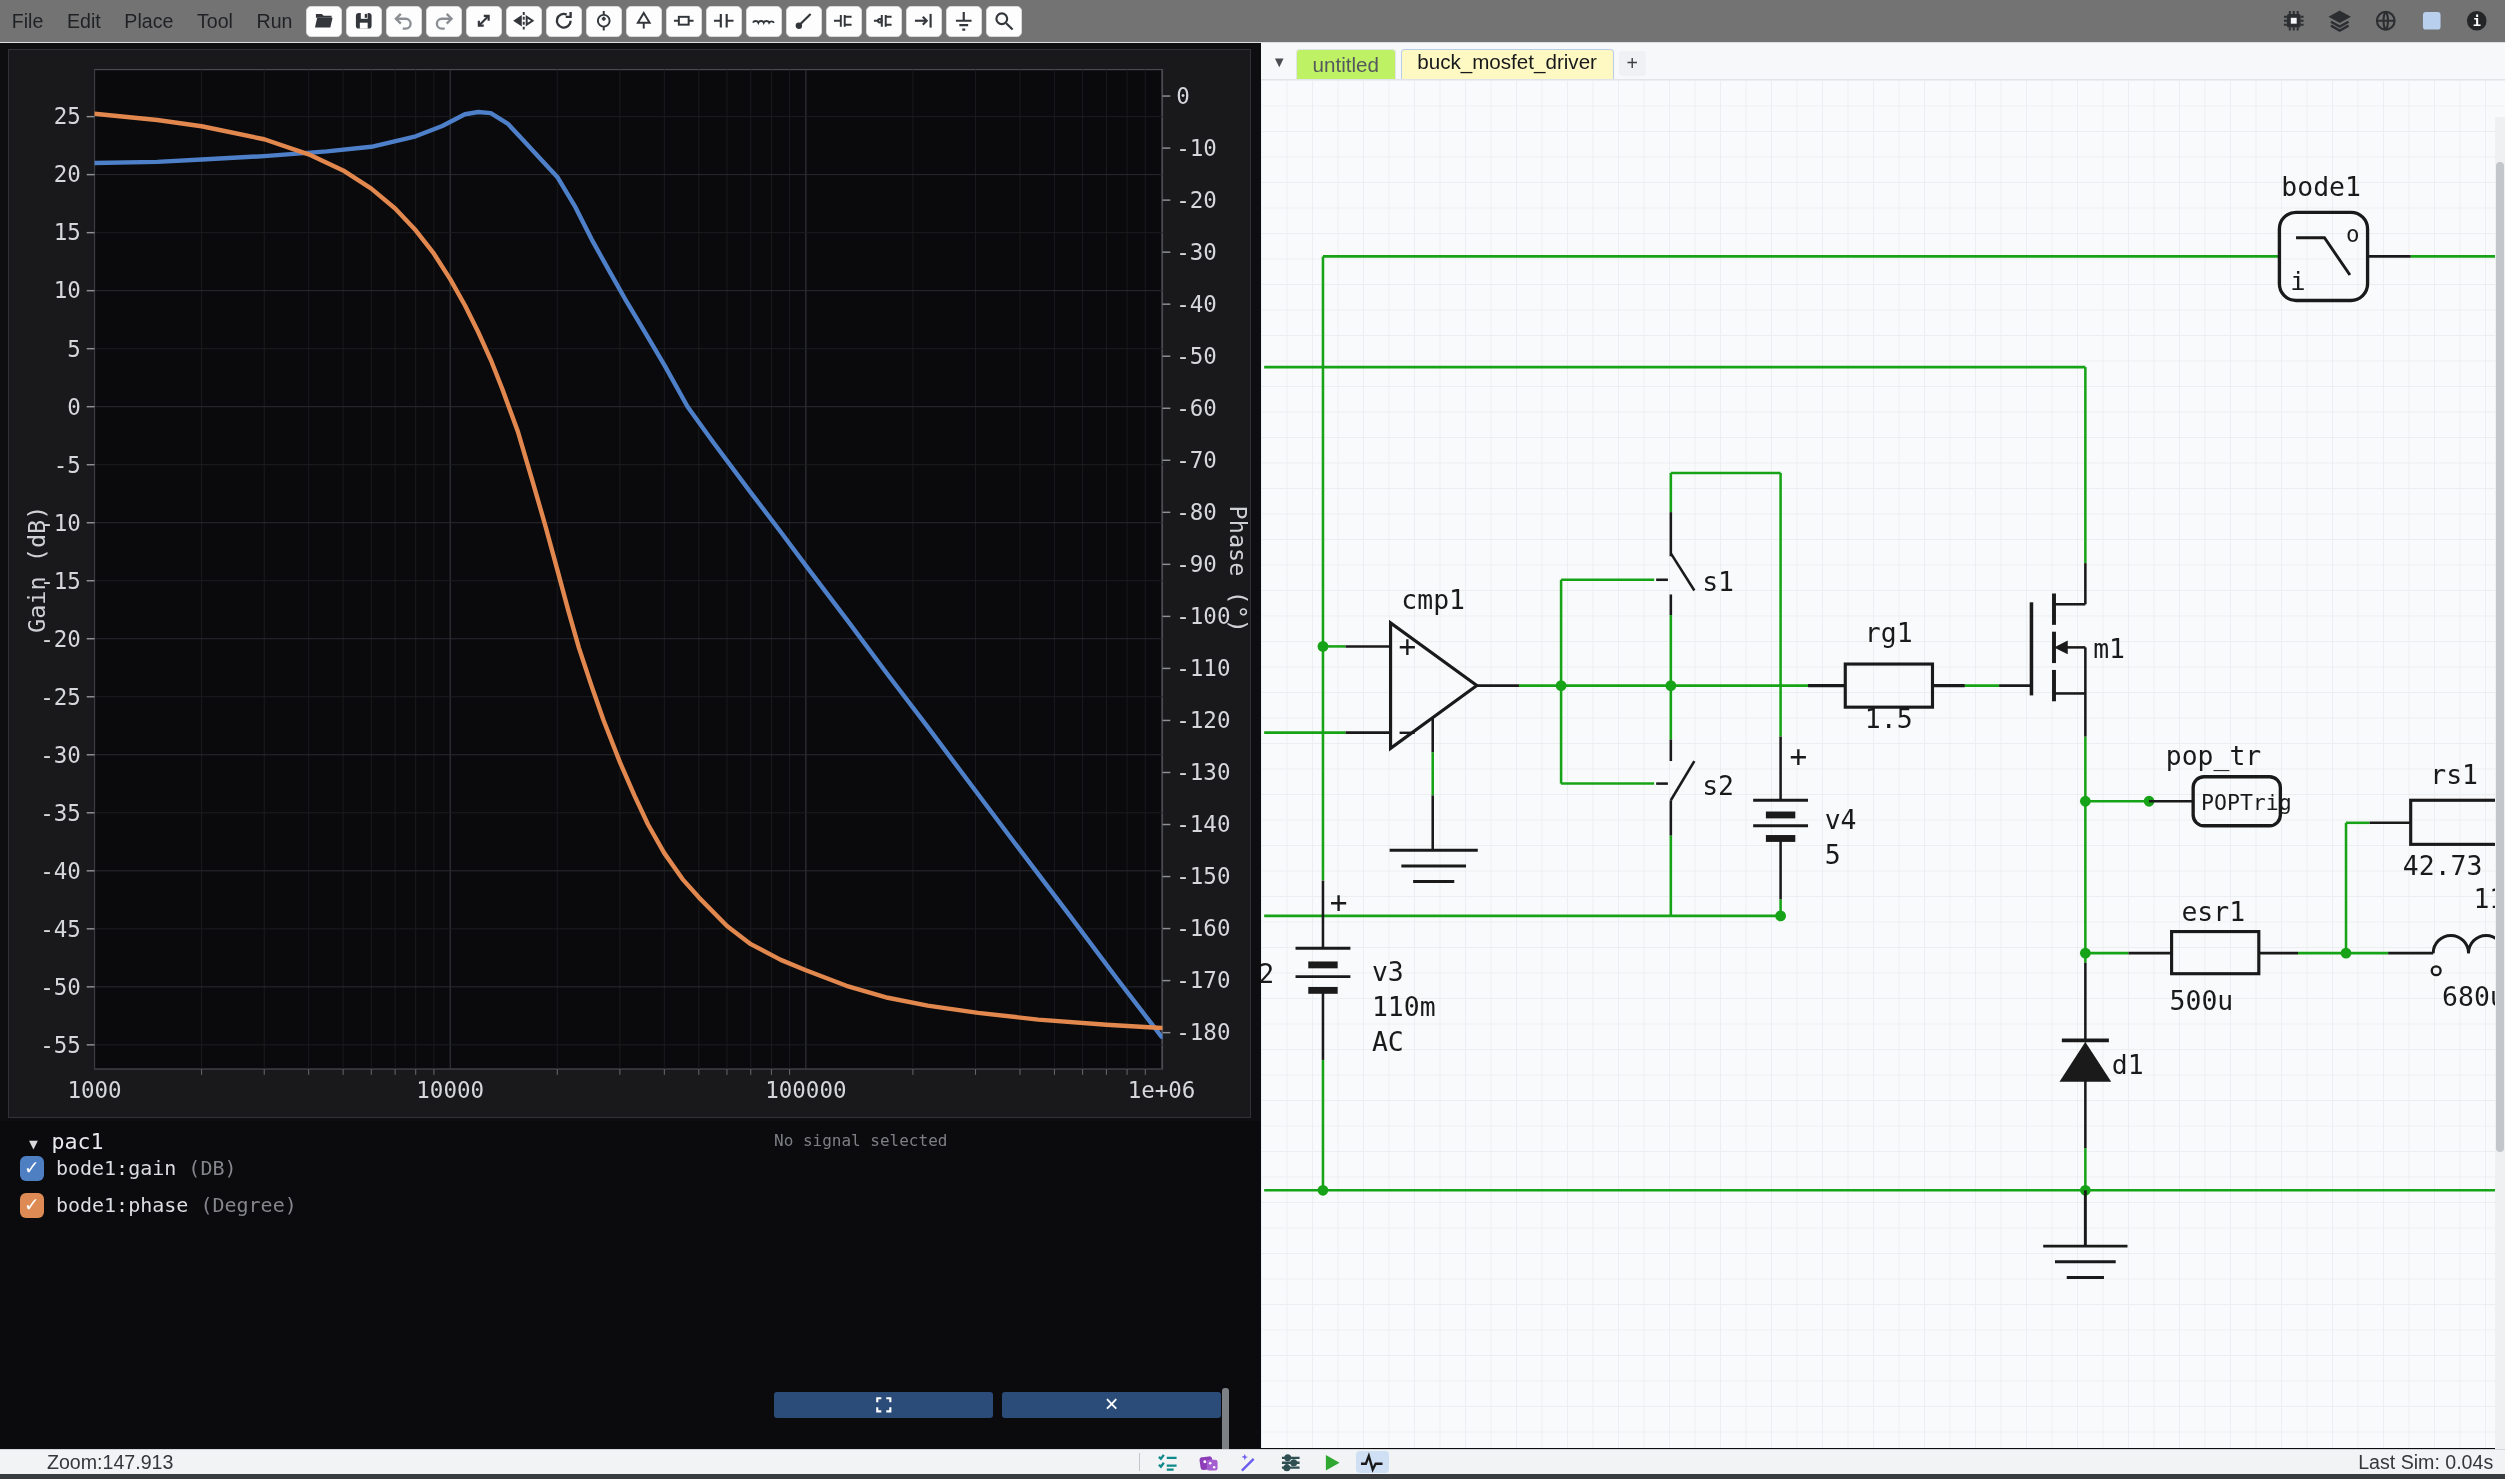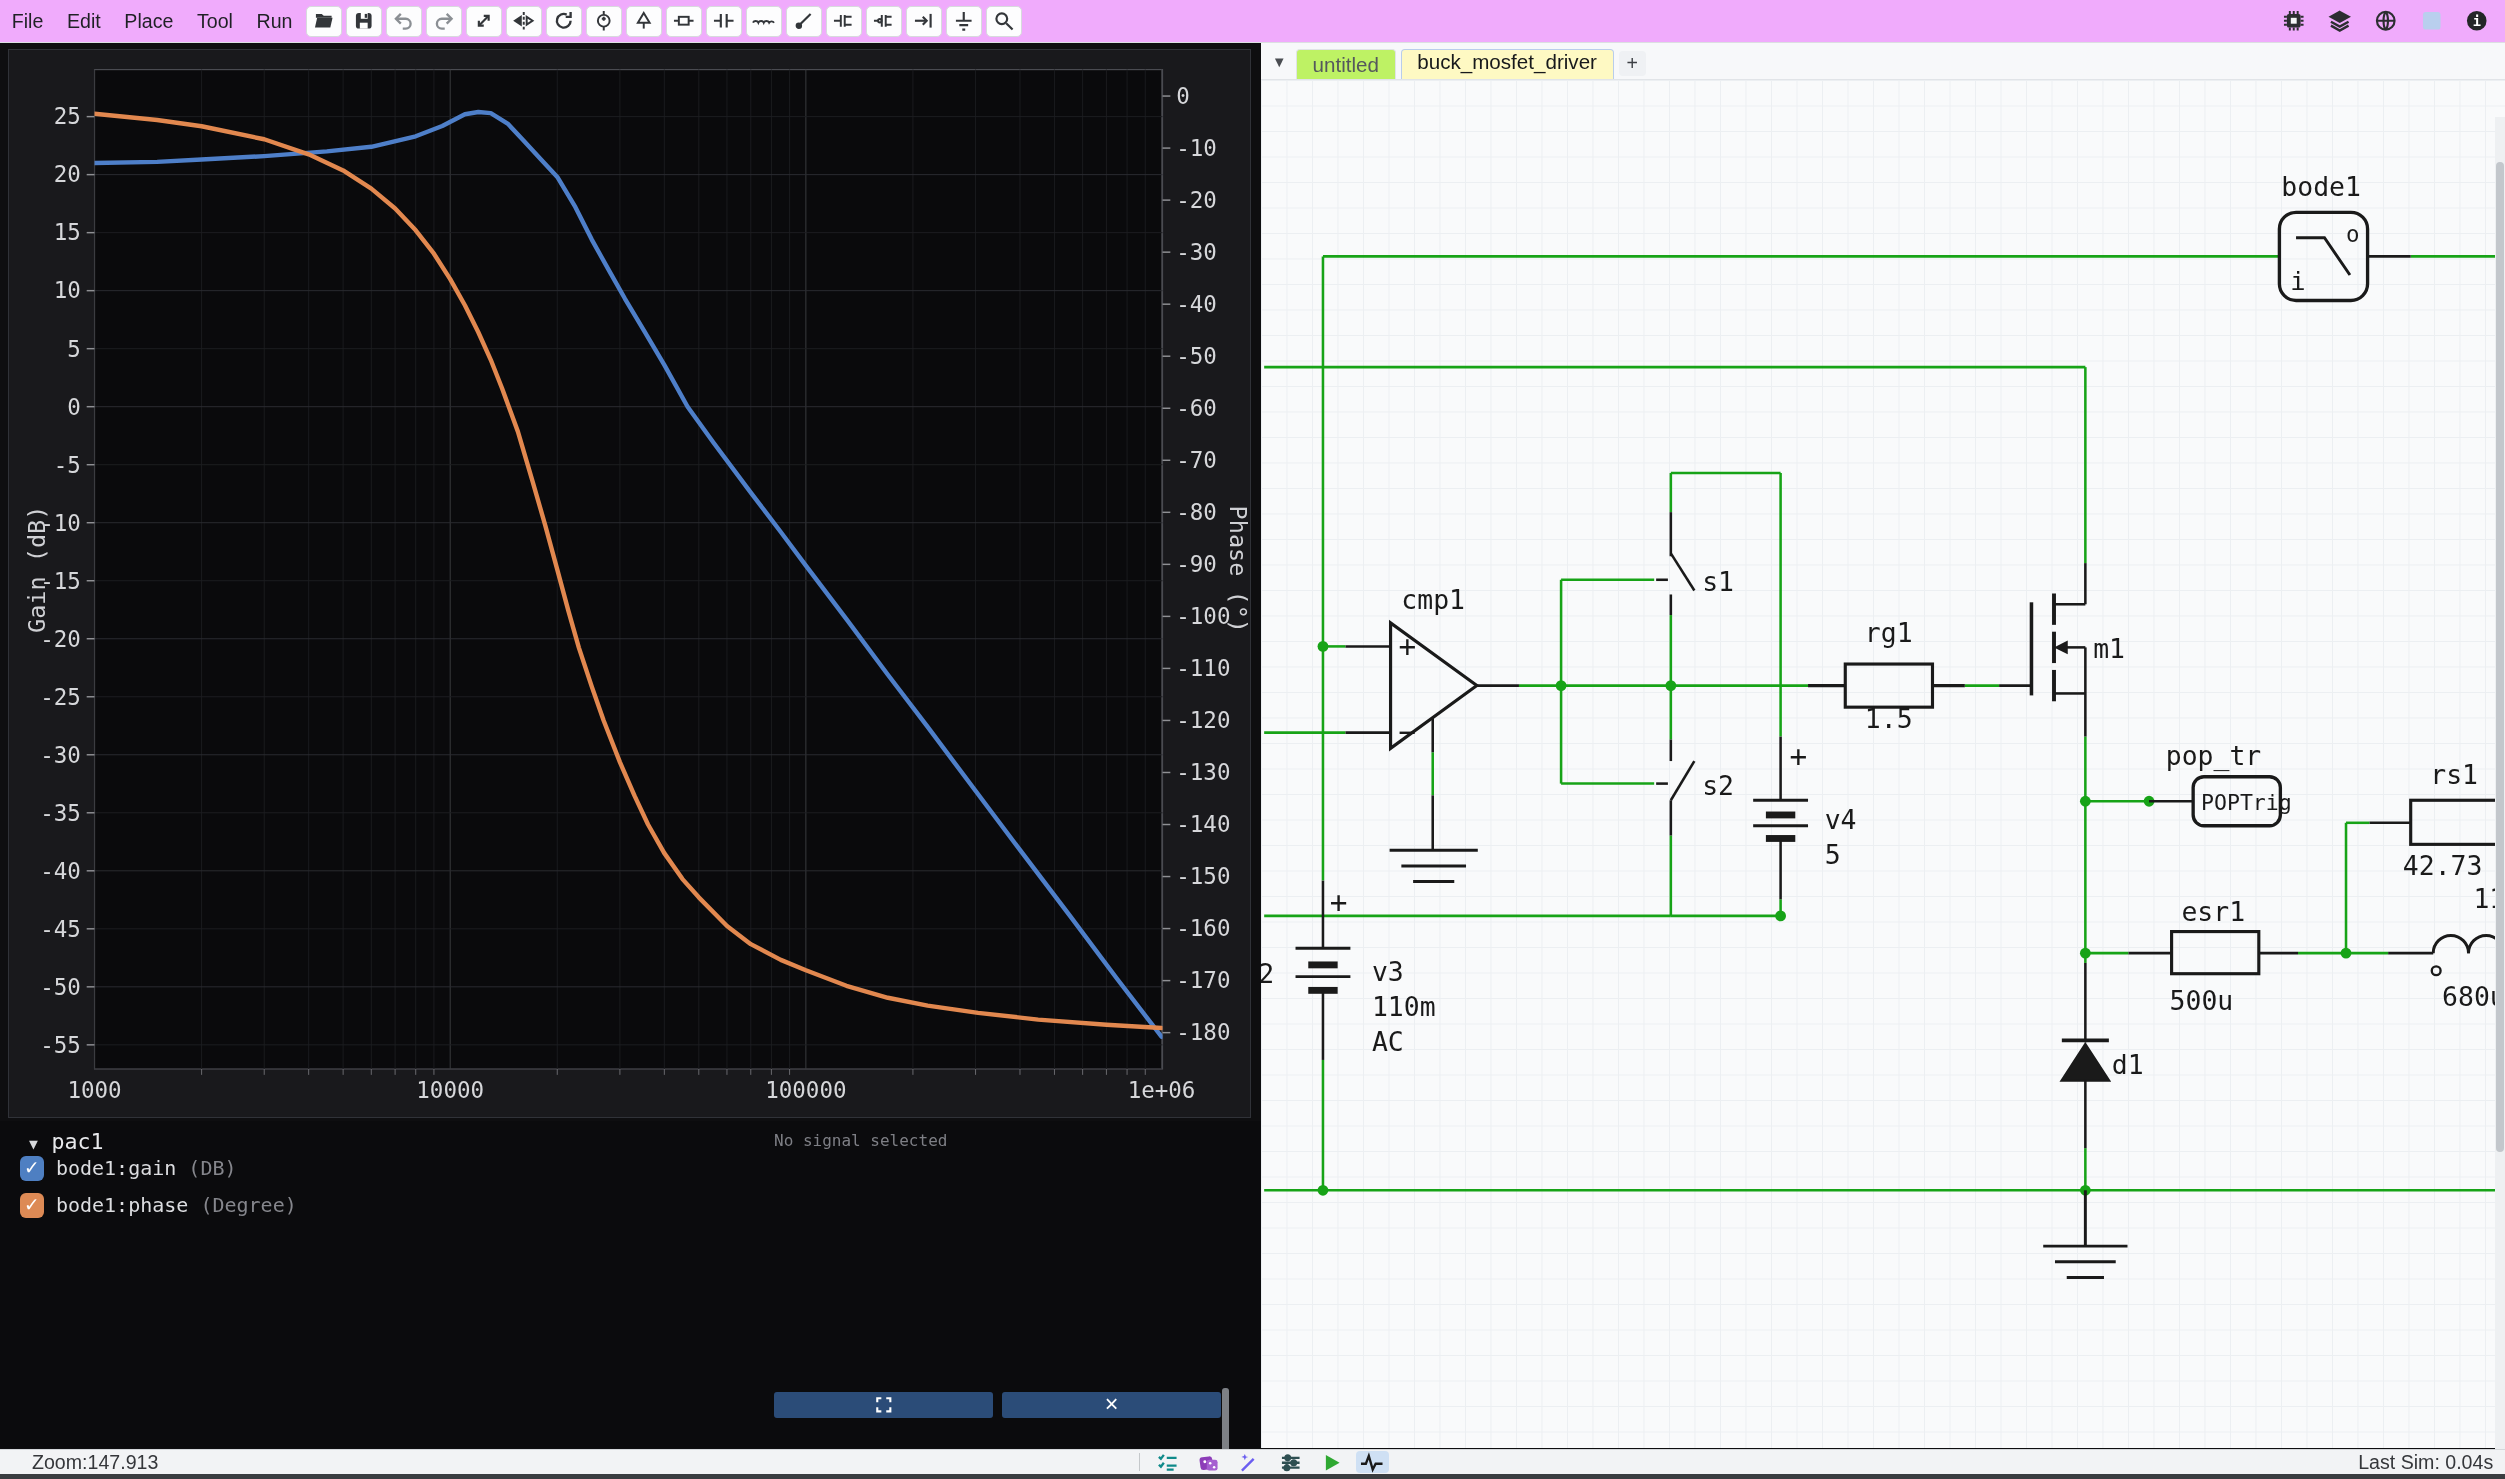"File" .menubar { background: #f0abfc -> #737373 }
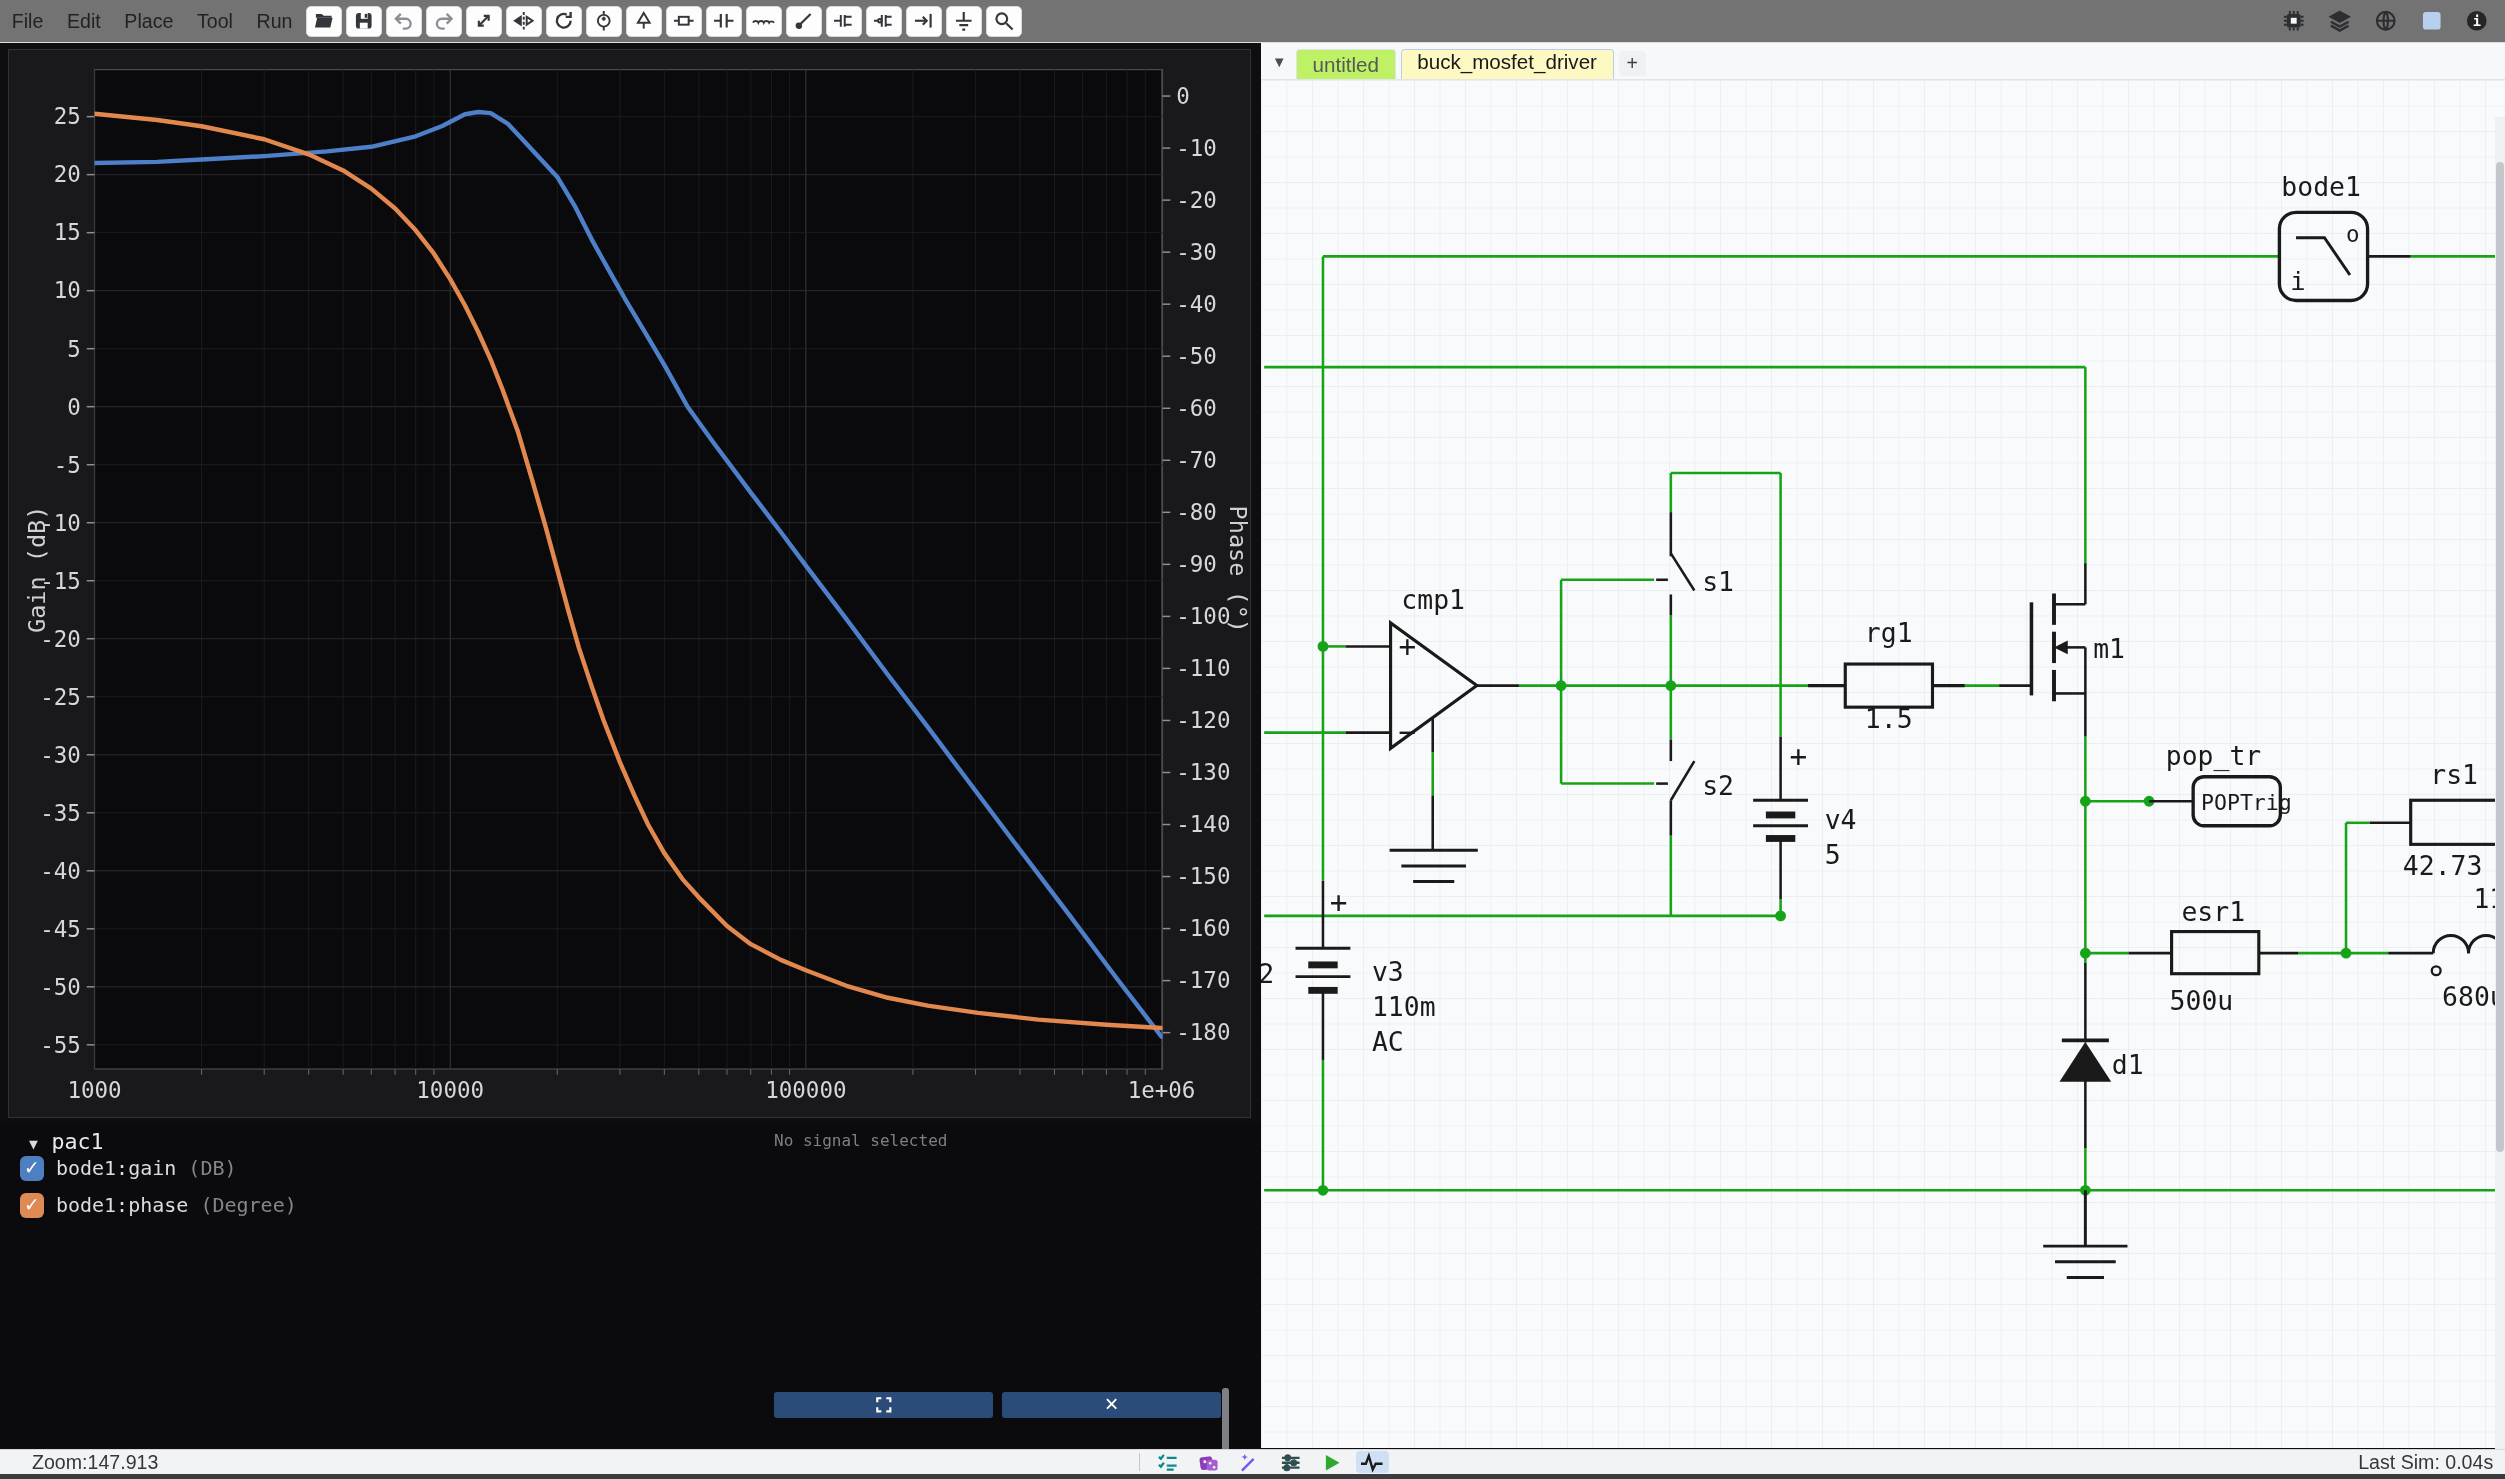"Zoom:147.913" .status-zoom { left: 32px -> 47px }
